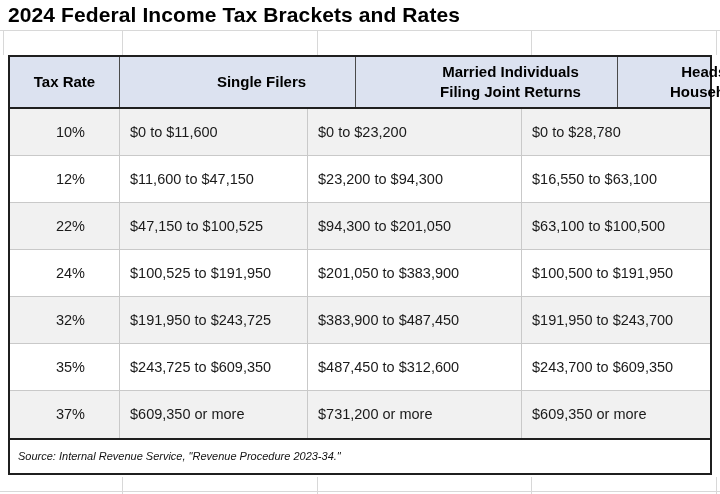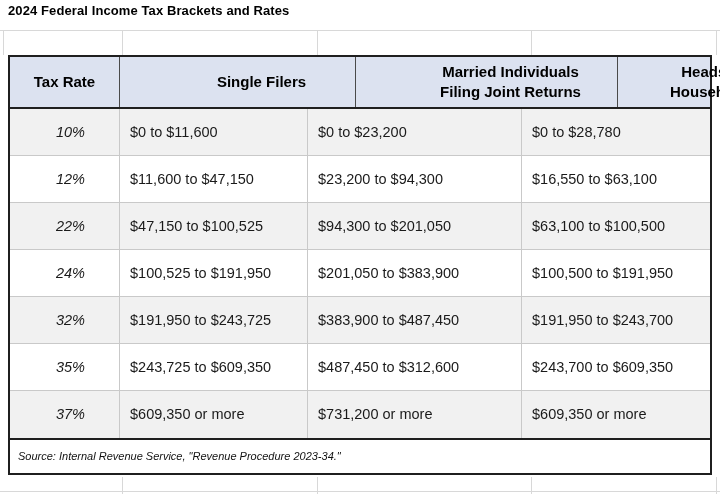"2024 Federal Income Tax Brackets" .title { font-size: 13px -> 21px }
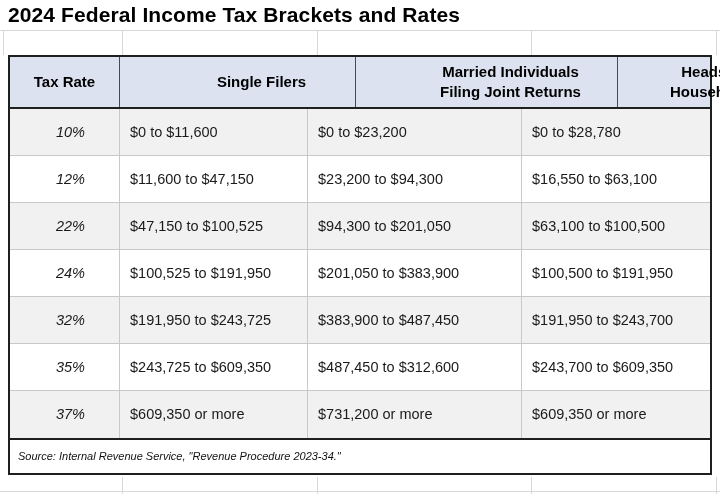"10%" .cell.rate { font-style: italic -> none }
